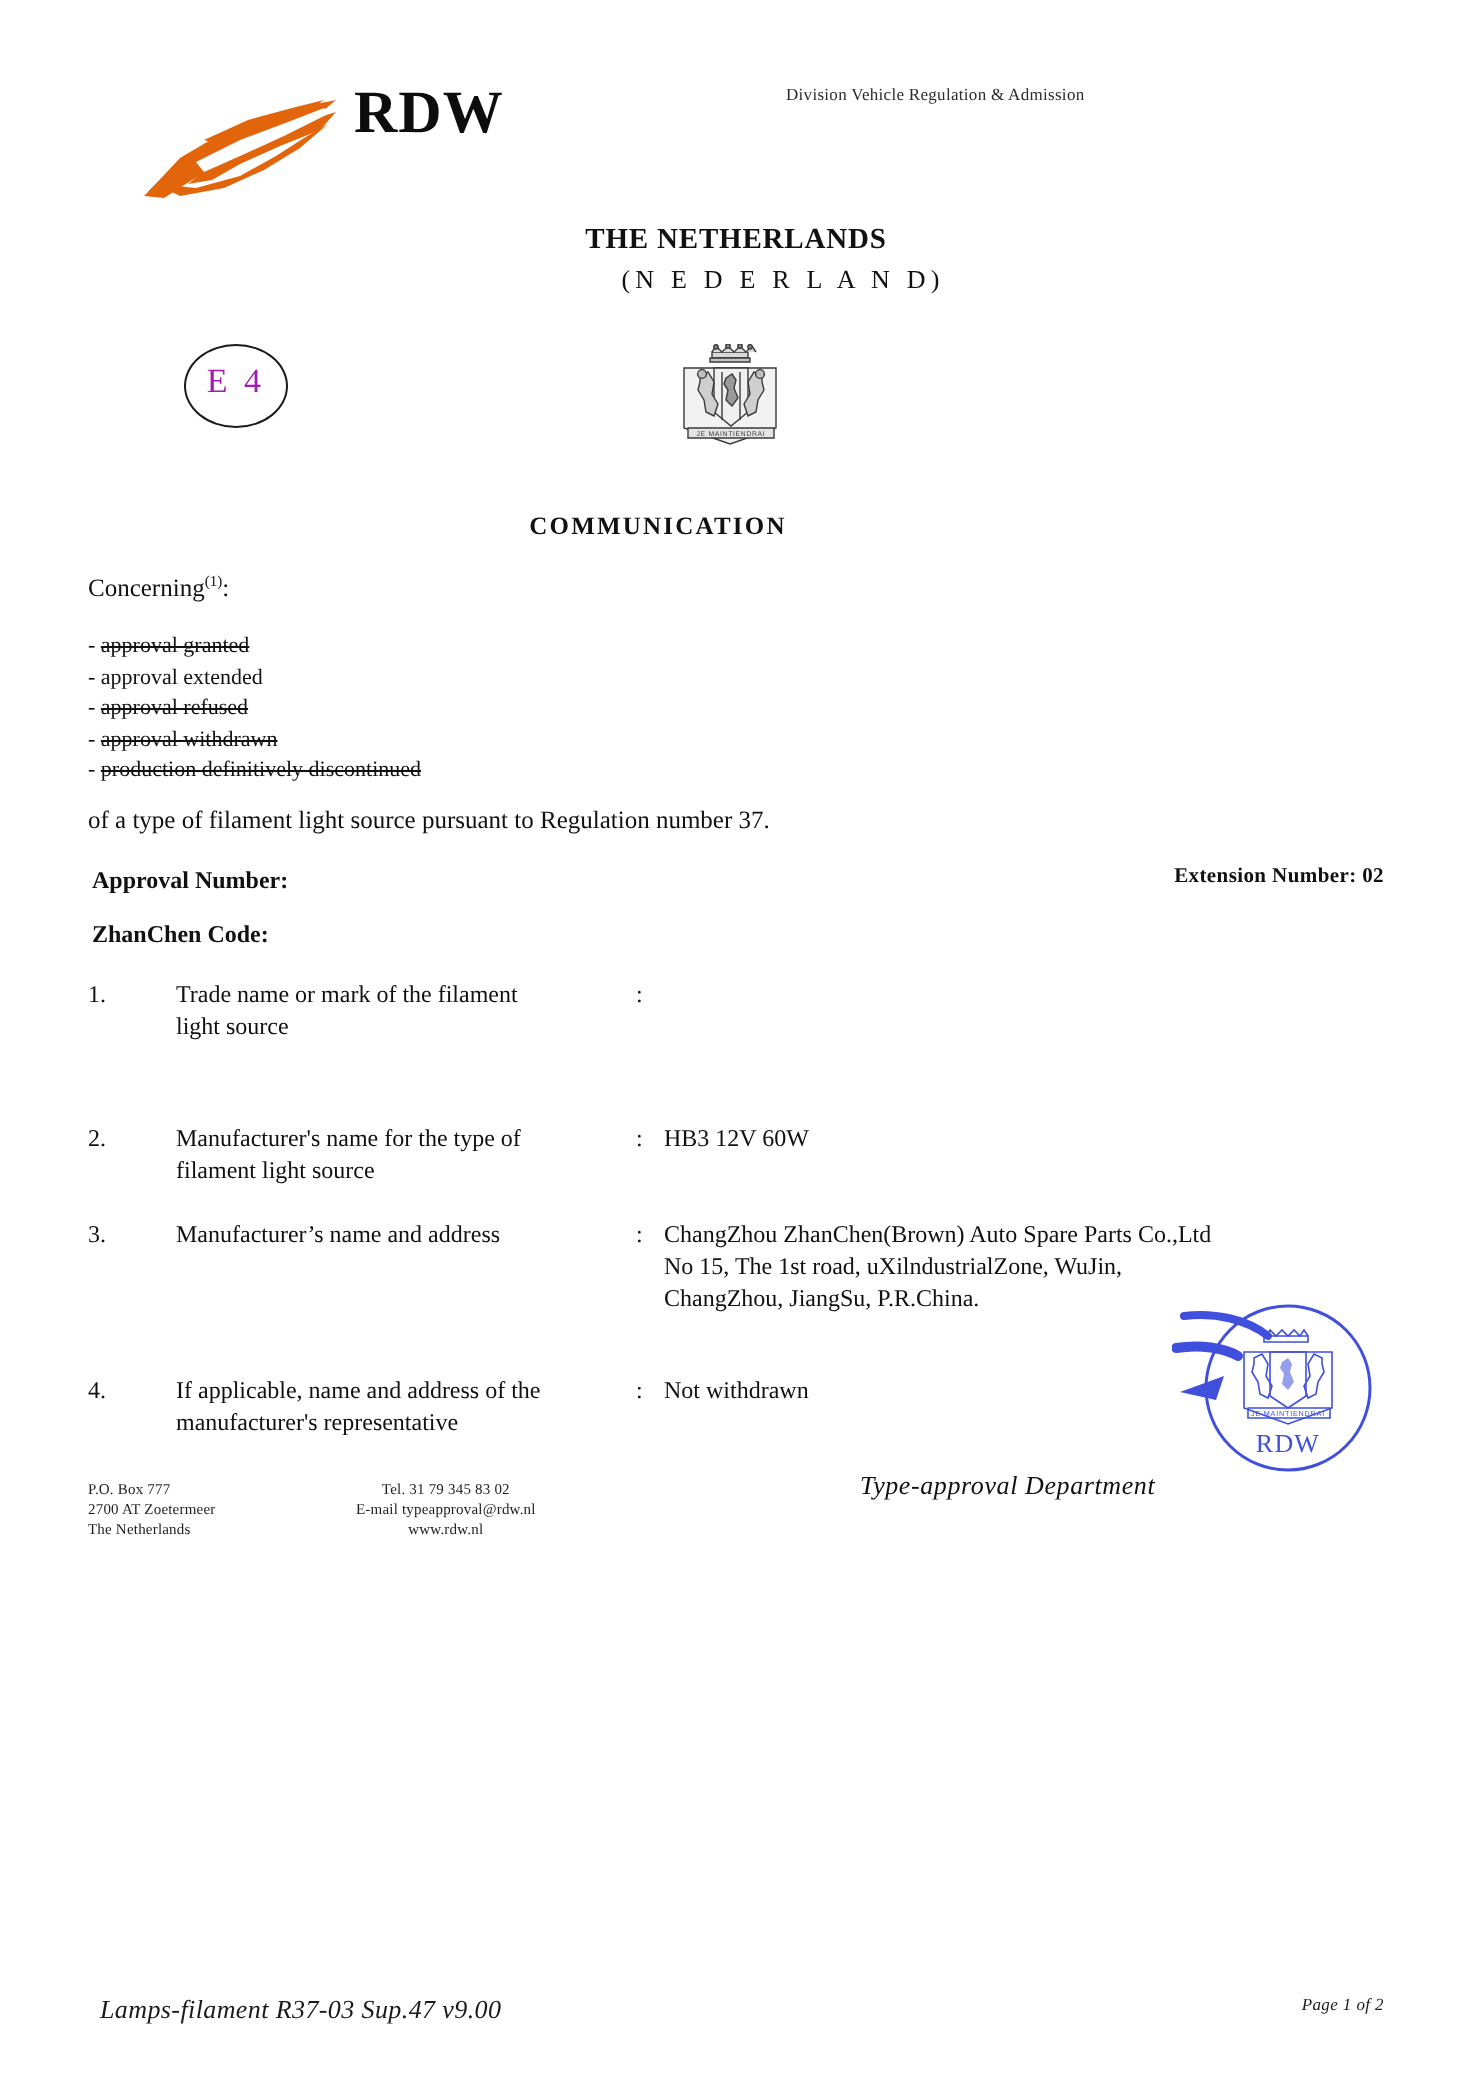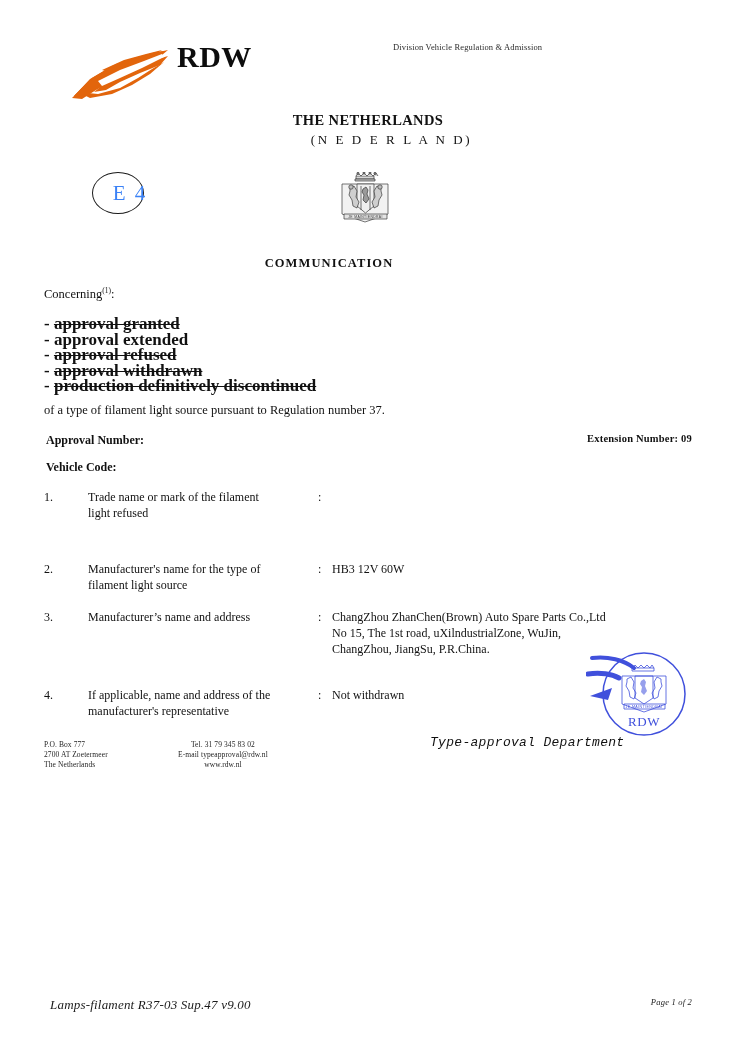"E 4" .emark .etxt { color: #3b82f6 -> #a21caf; font-size: 21px -> 17px; padding-left: 12px -> none }
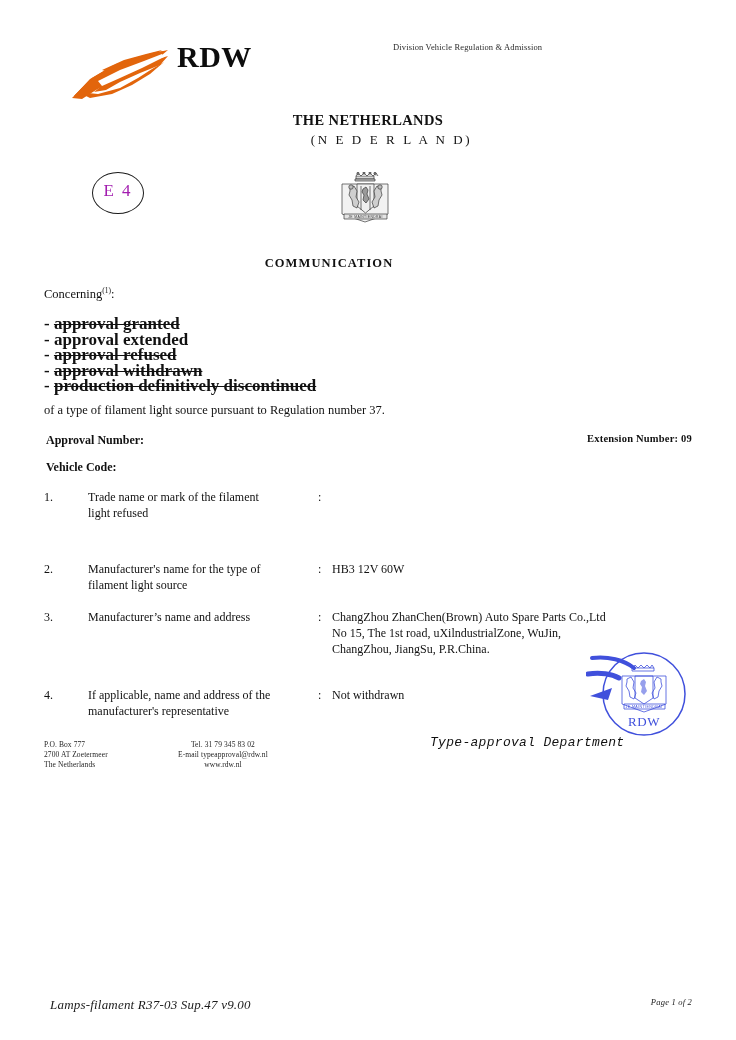"- approval granted" .optlist { font-size: 17px -> 11px; font-weight: bold -> none }
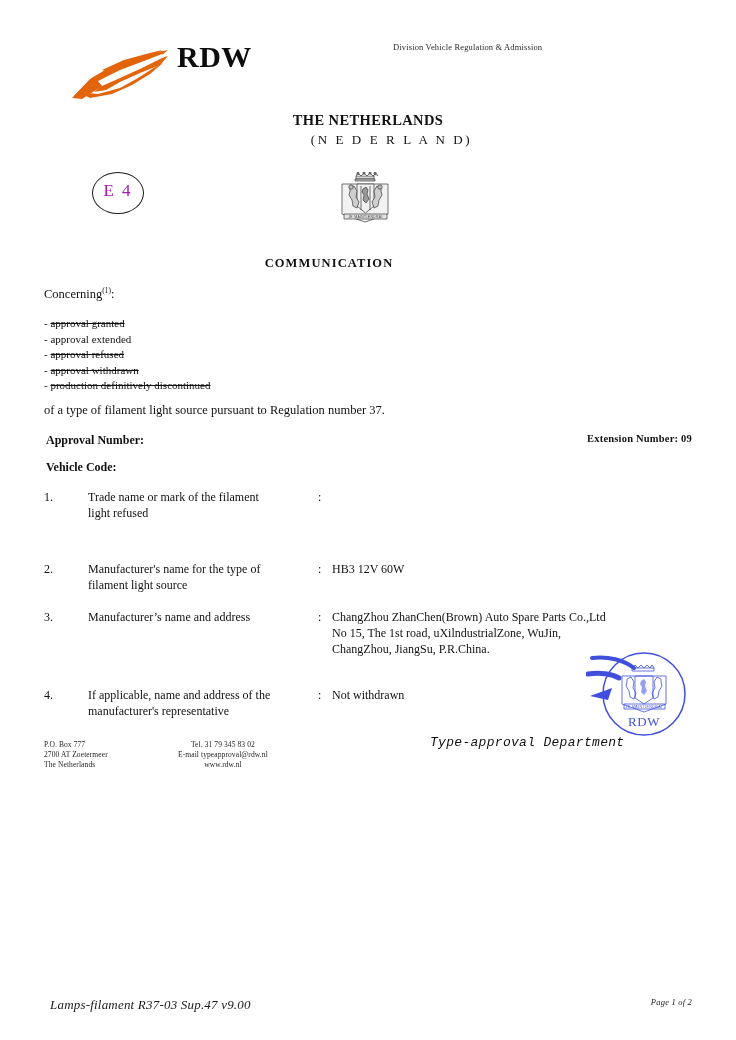"Extension Number: 09" div.extension { text: 09 -> 02 }
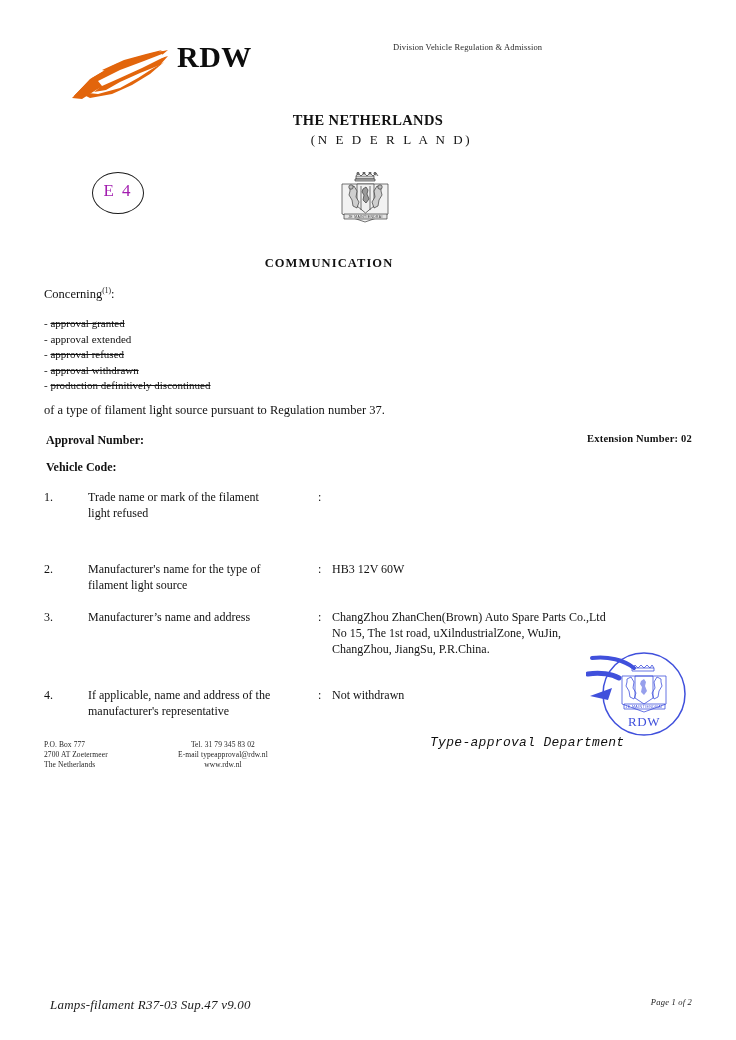"Vehicle Code:" div.approval-code { text: Vehicle -> ZhanChen }
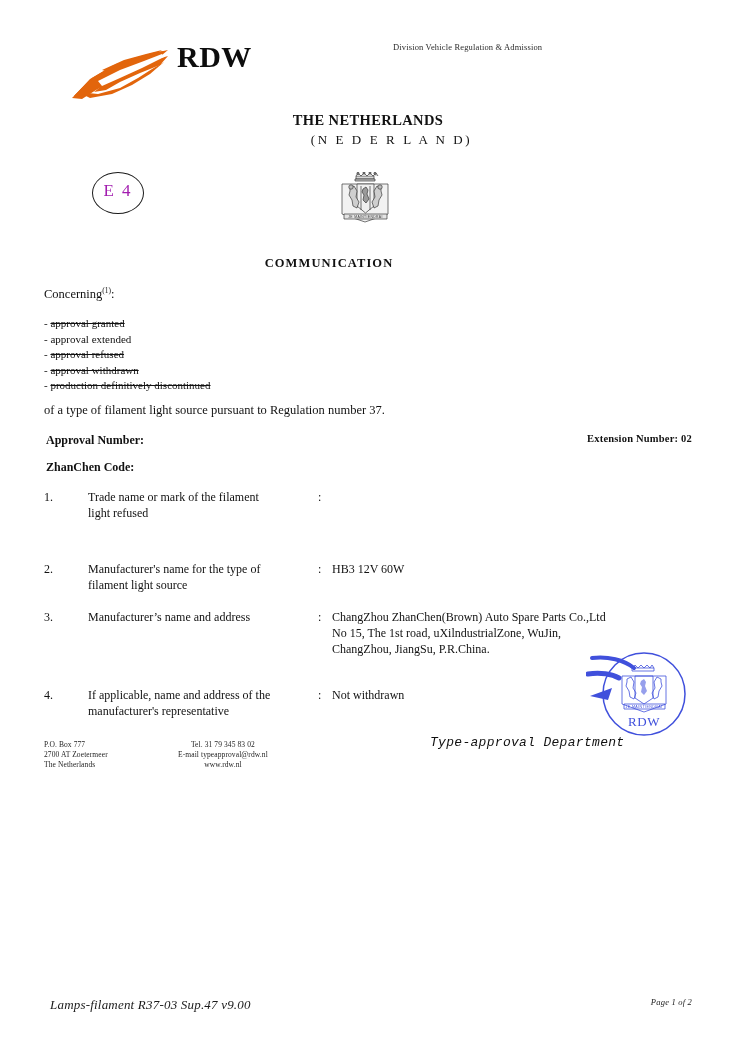"light refused" div { text: refused -> source }
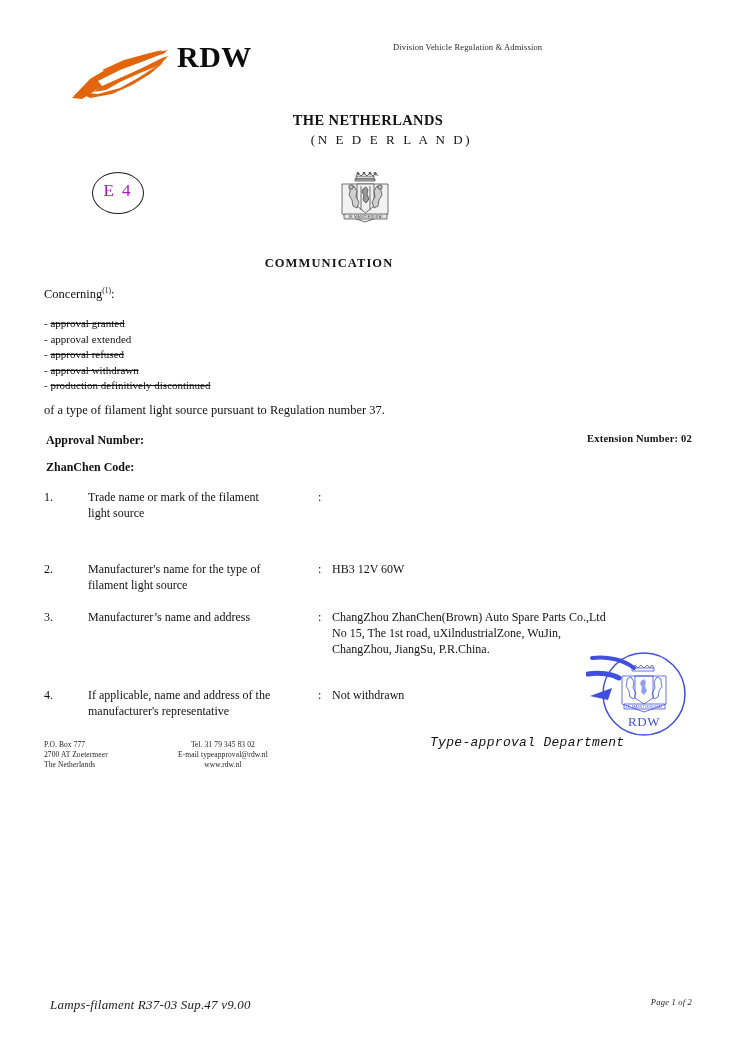"Type-approval Department" .signature { font-family: Liberation Mono, monospace -> none }
